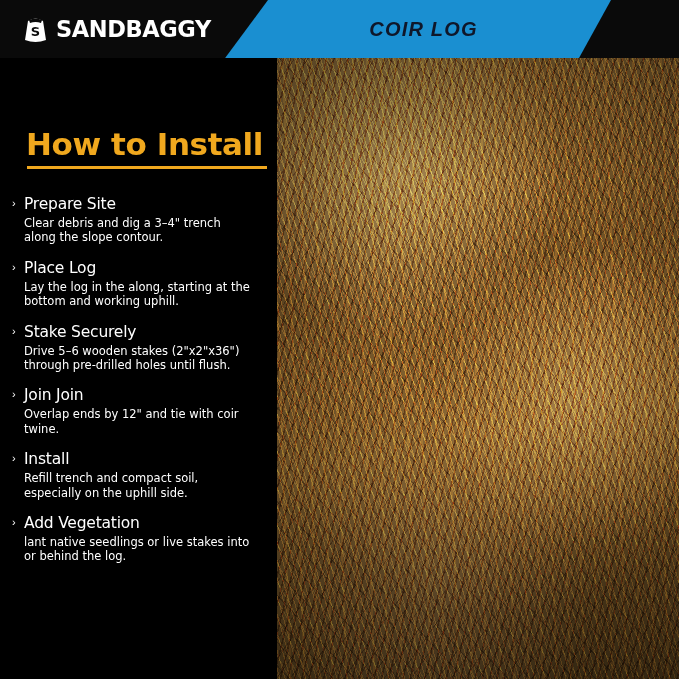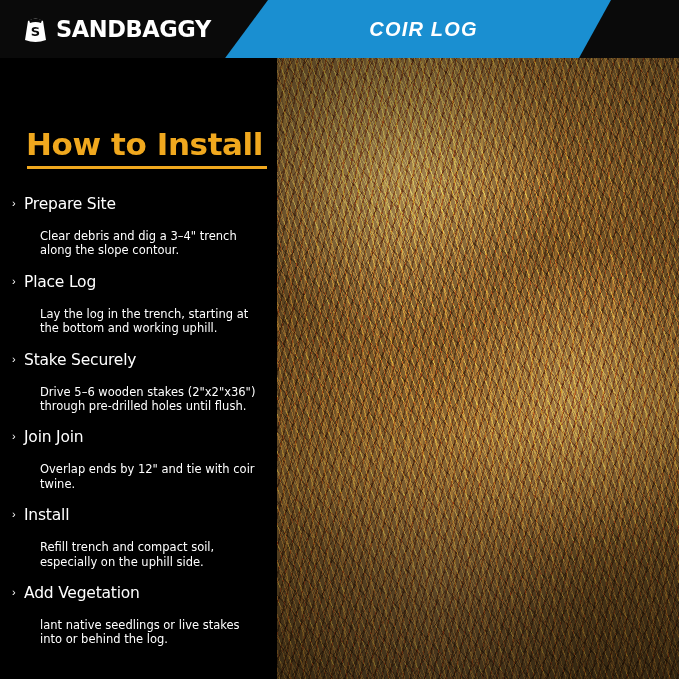"COIR LOG" .header-title { color: #ffffff -> #0f172a }
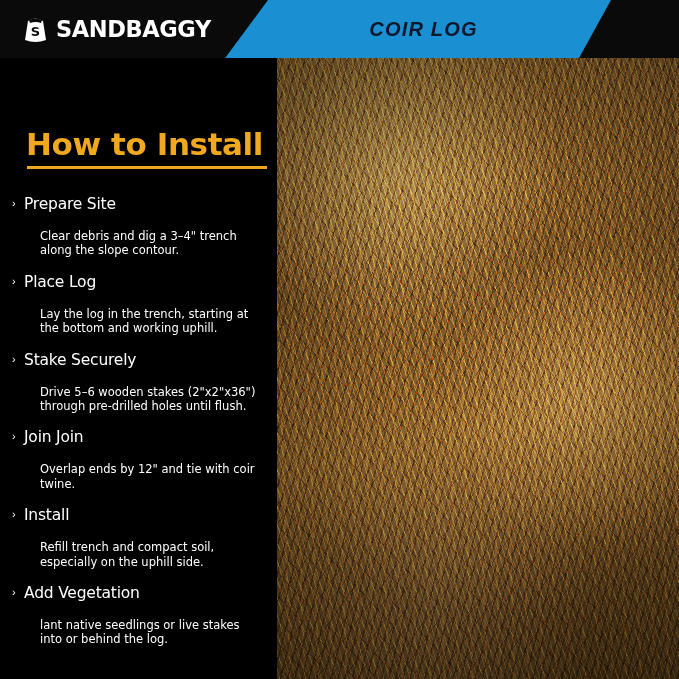"Clear debris and dig a" .step-body { margin: 16px -> 0 }
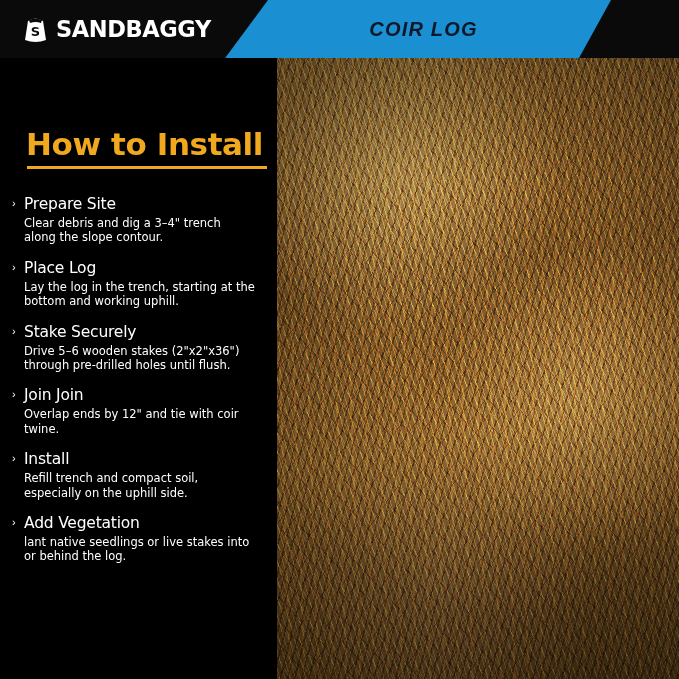"Lay the log in the" p.step-body { text: trench -> along }
